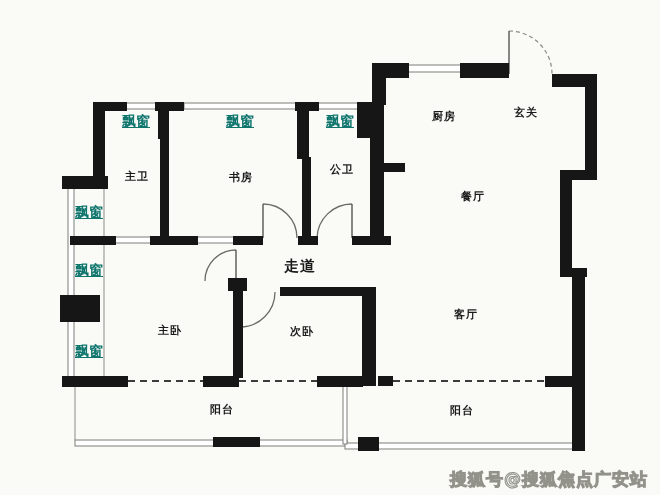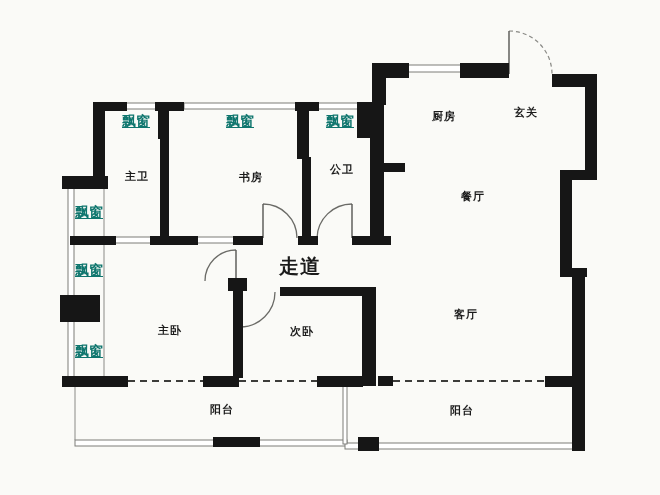"书房" span.lbl { left: 251px -> 241px }
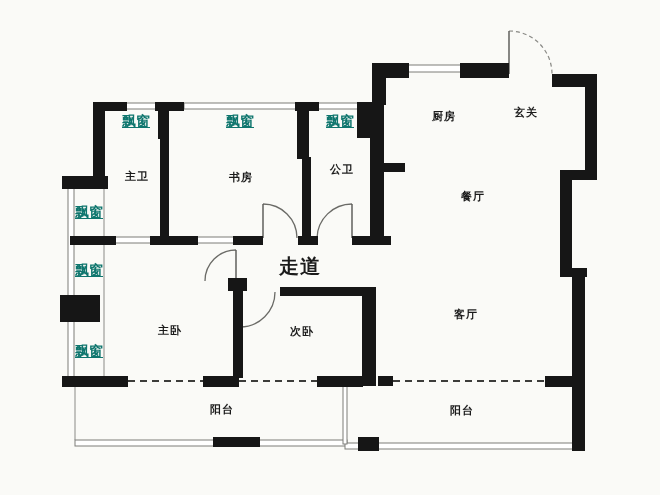"走道" span.lbl { font-size: 20px -> 15px }
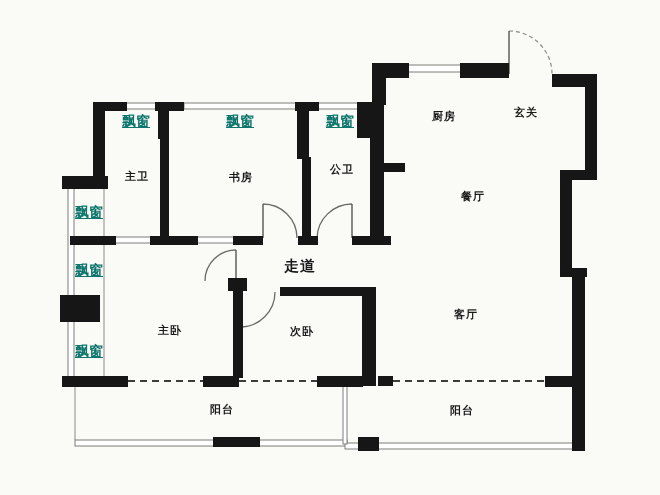"搜狐号@搜狐焦点广安站" span.watermark { html: none -> <span>搜狐号@搜狐焦点广安站</span> }
